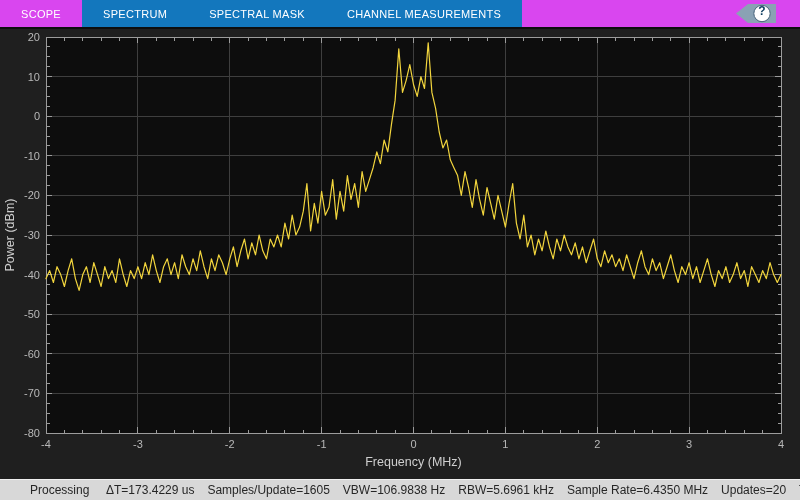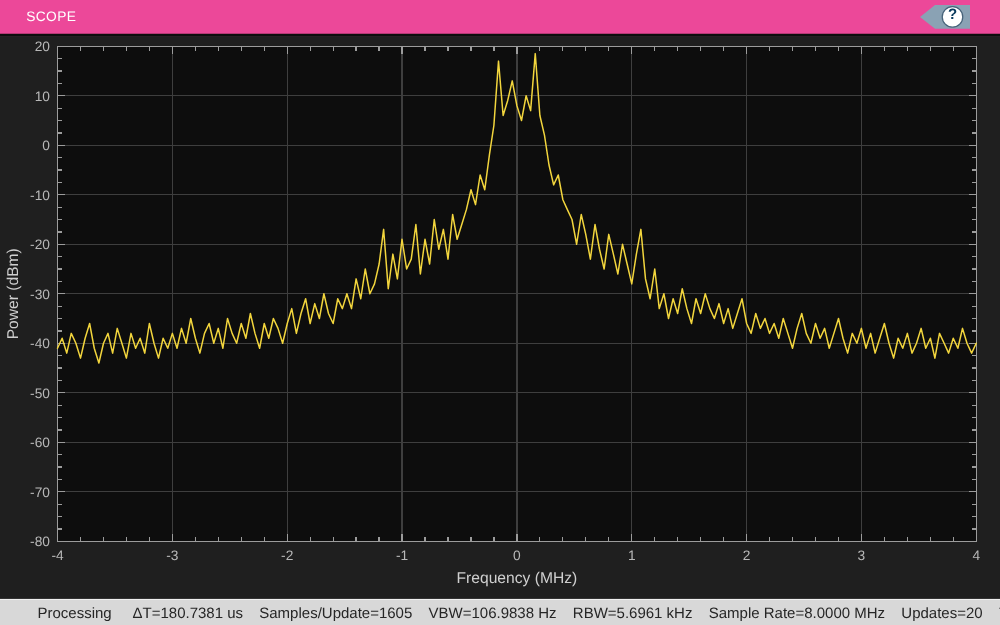"SCOPE" .tabbar { background: #ec4899 -> #d946ef }
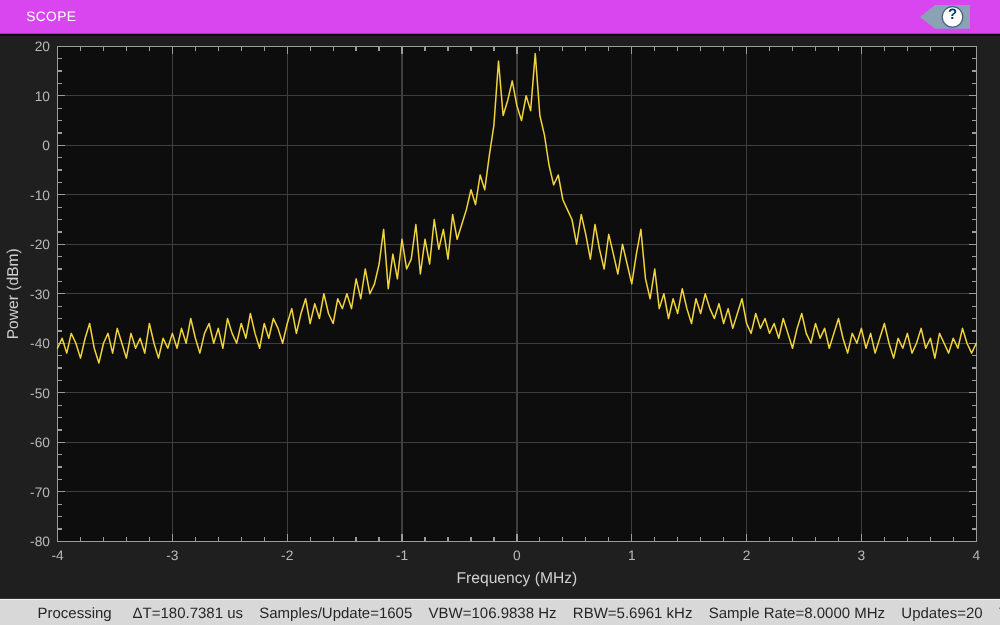"SPECTRUM" div.tab-group-active { html: none -> <div> <div>SPECTRUM</div> <div>SPECTRAL MASK</div> <div>CHANNEL MEASUREMENTS</div> </div> }
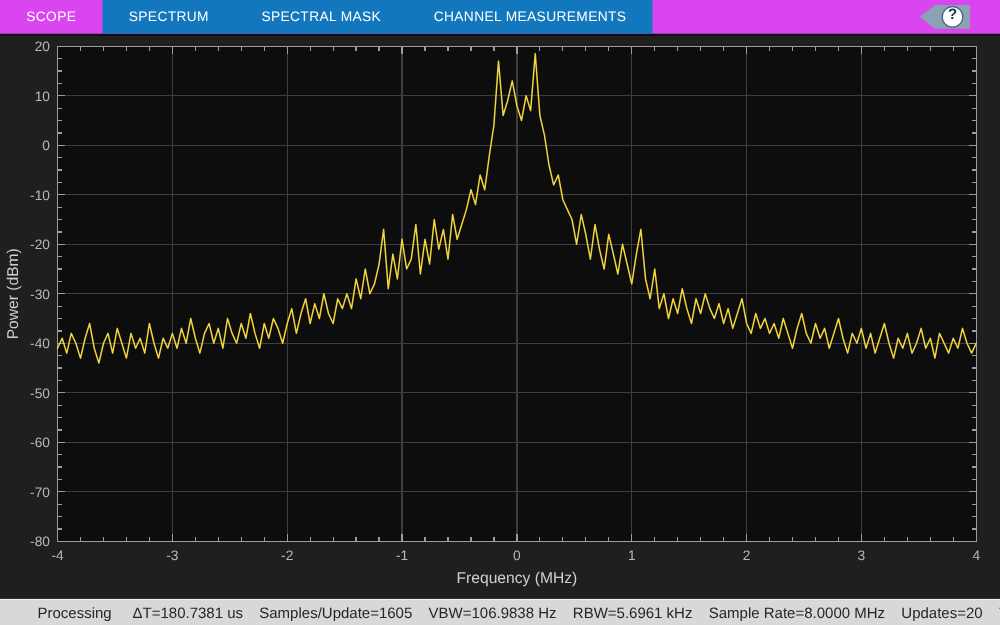"ΔT=180.7381 us" span { text: 180.7381 -> 173.4229 }
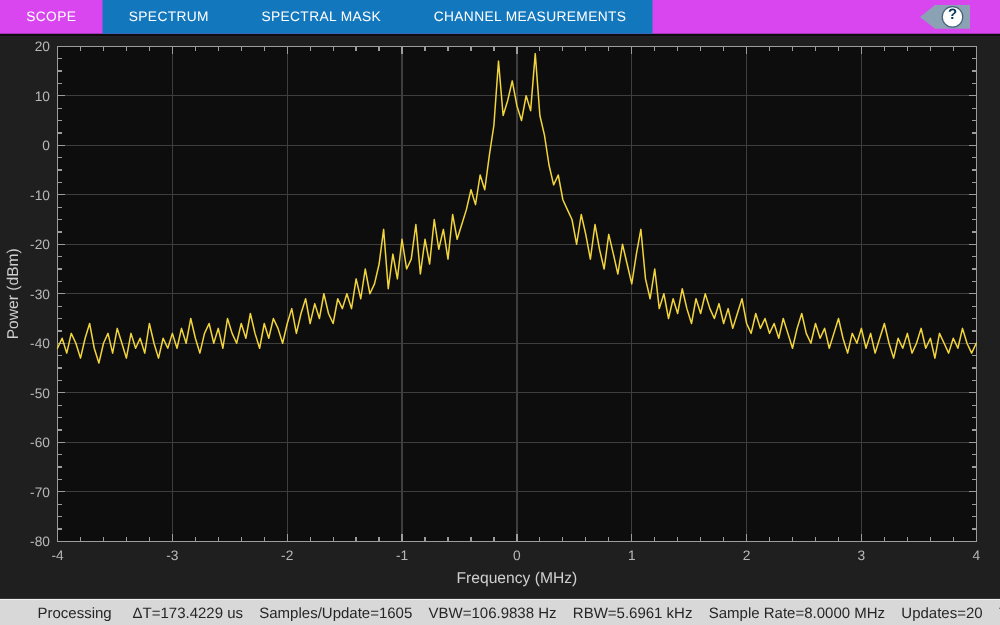"Sample Rate=8.0000 MHz" span { text: 8.0000 -> 6.4350 }
